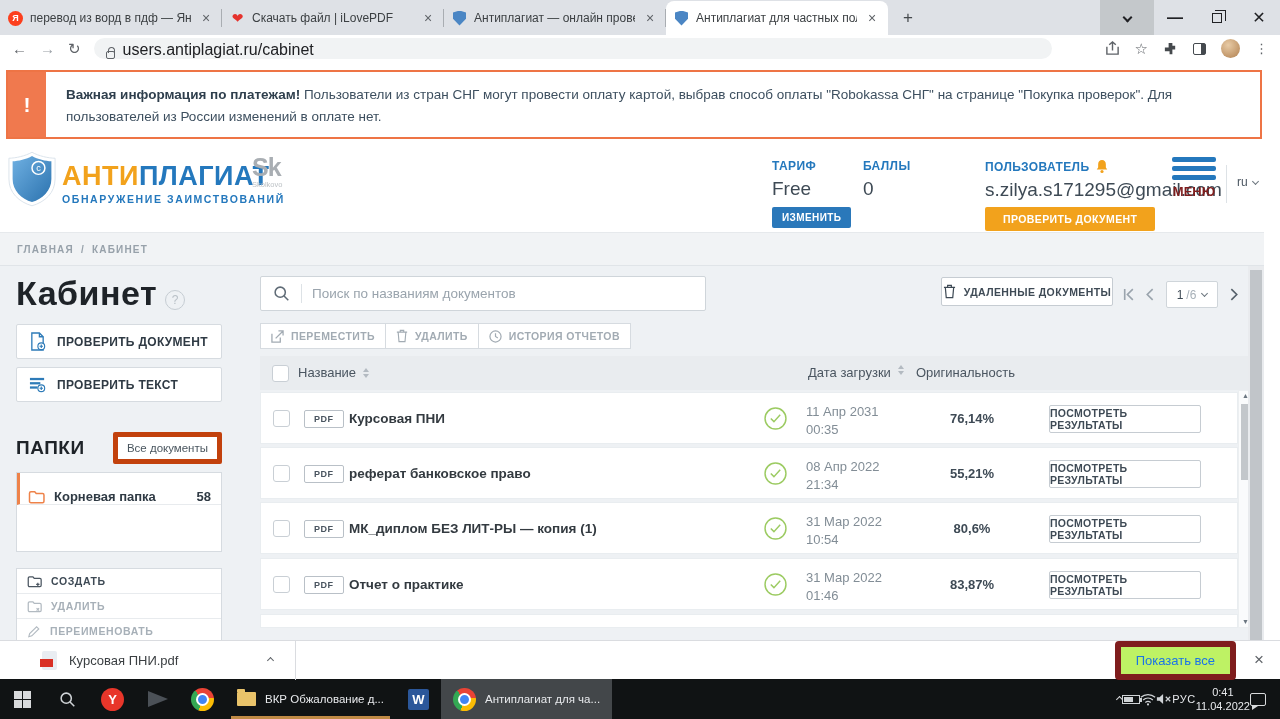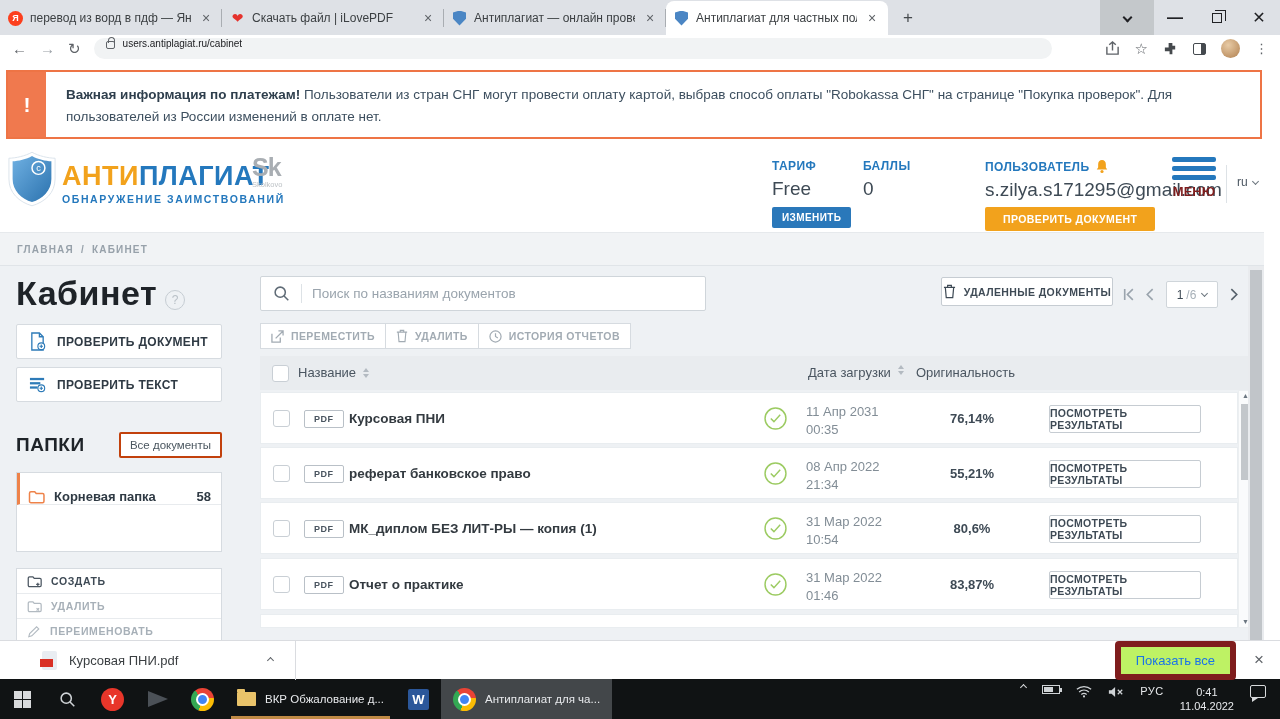"users.antiplagiat.ru/cabinet" .urlpill { align-items: flex-start -> flex-end; font-size: 10px -> 16px }
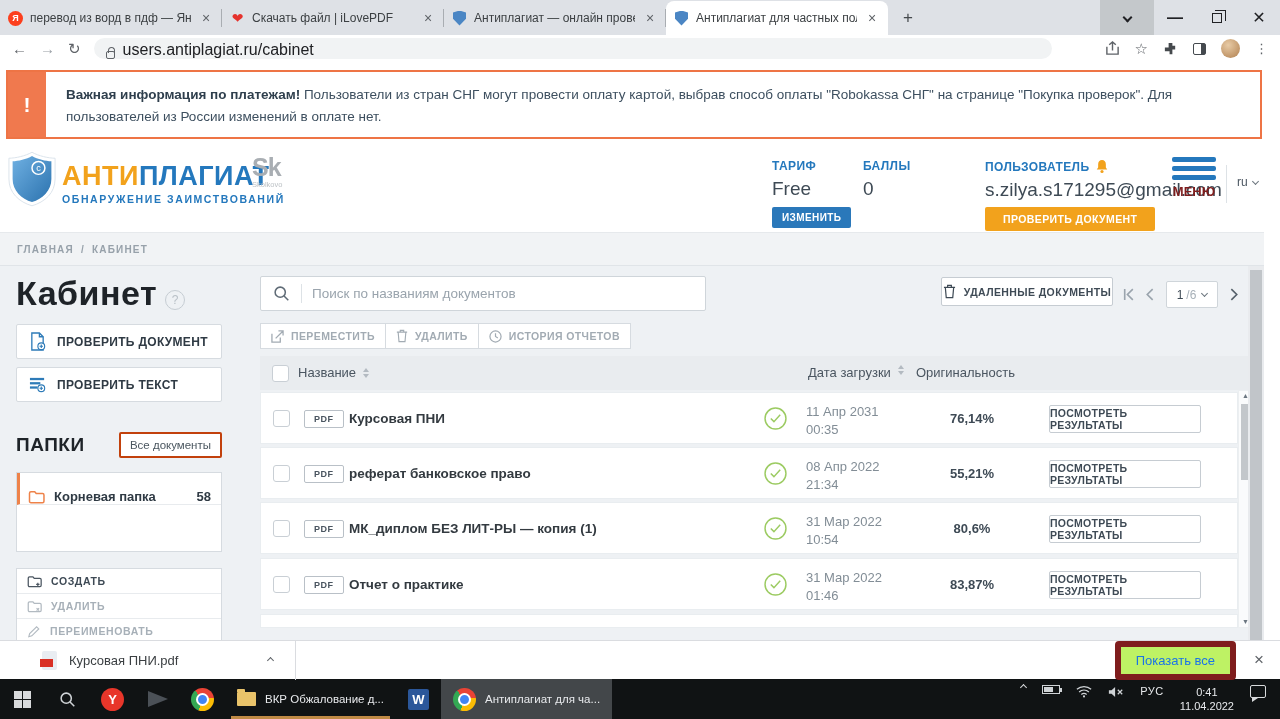"Все документы" .btn-alldocs { border: 2px solid #c2410c -> 5px solid #c2410c }
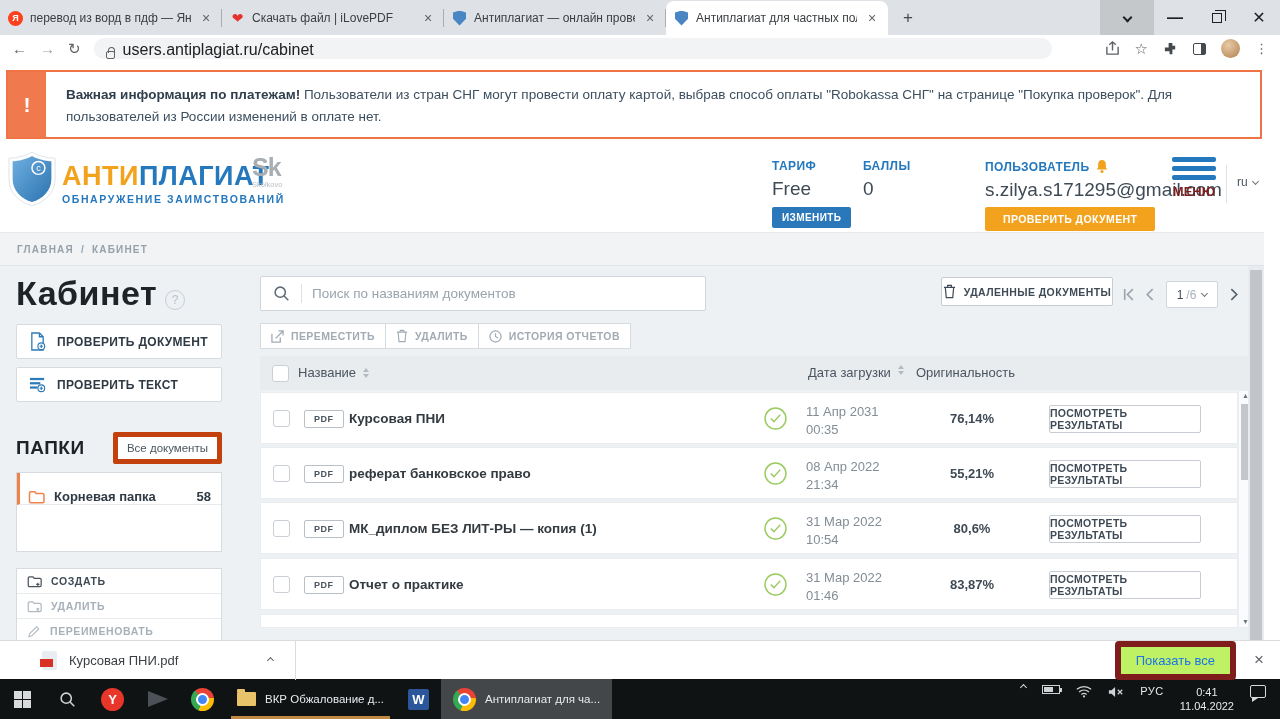"РУС" .tray { align-items: flex-start -> center; gap: 16px -> none }
